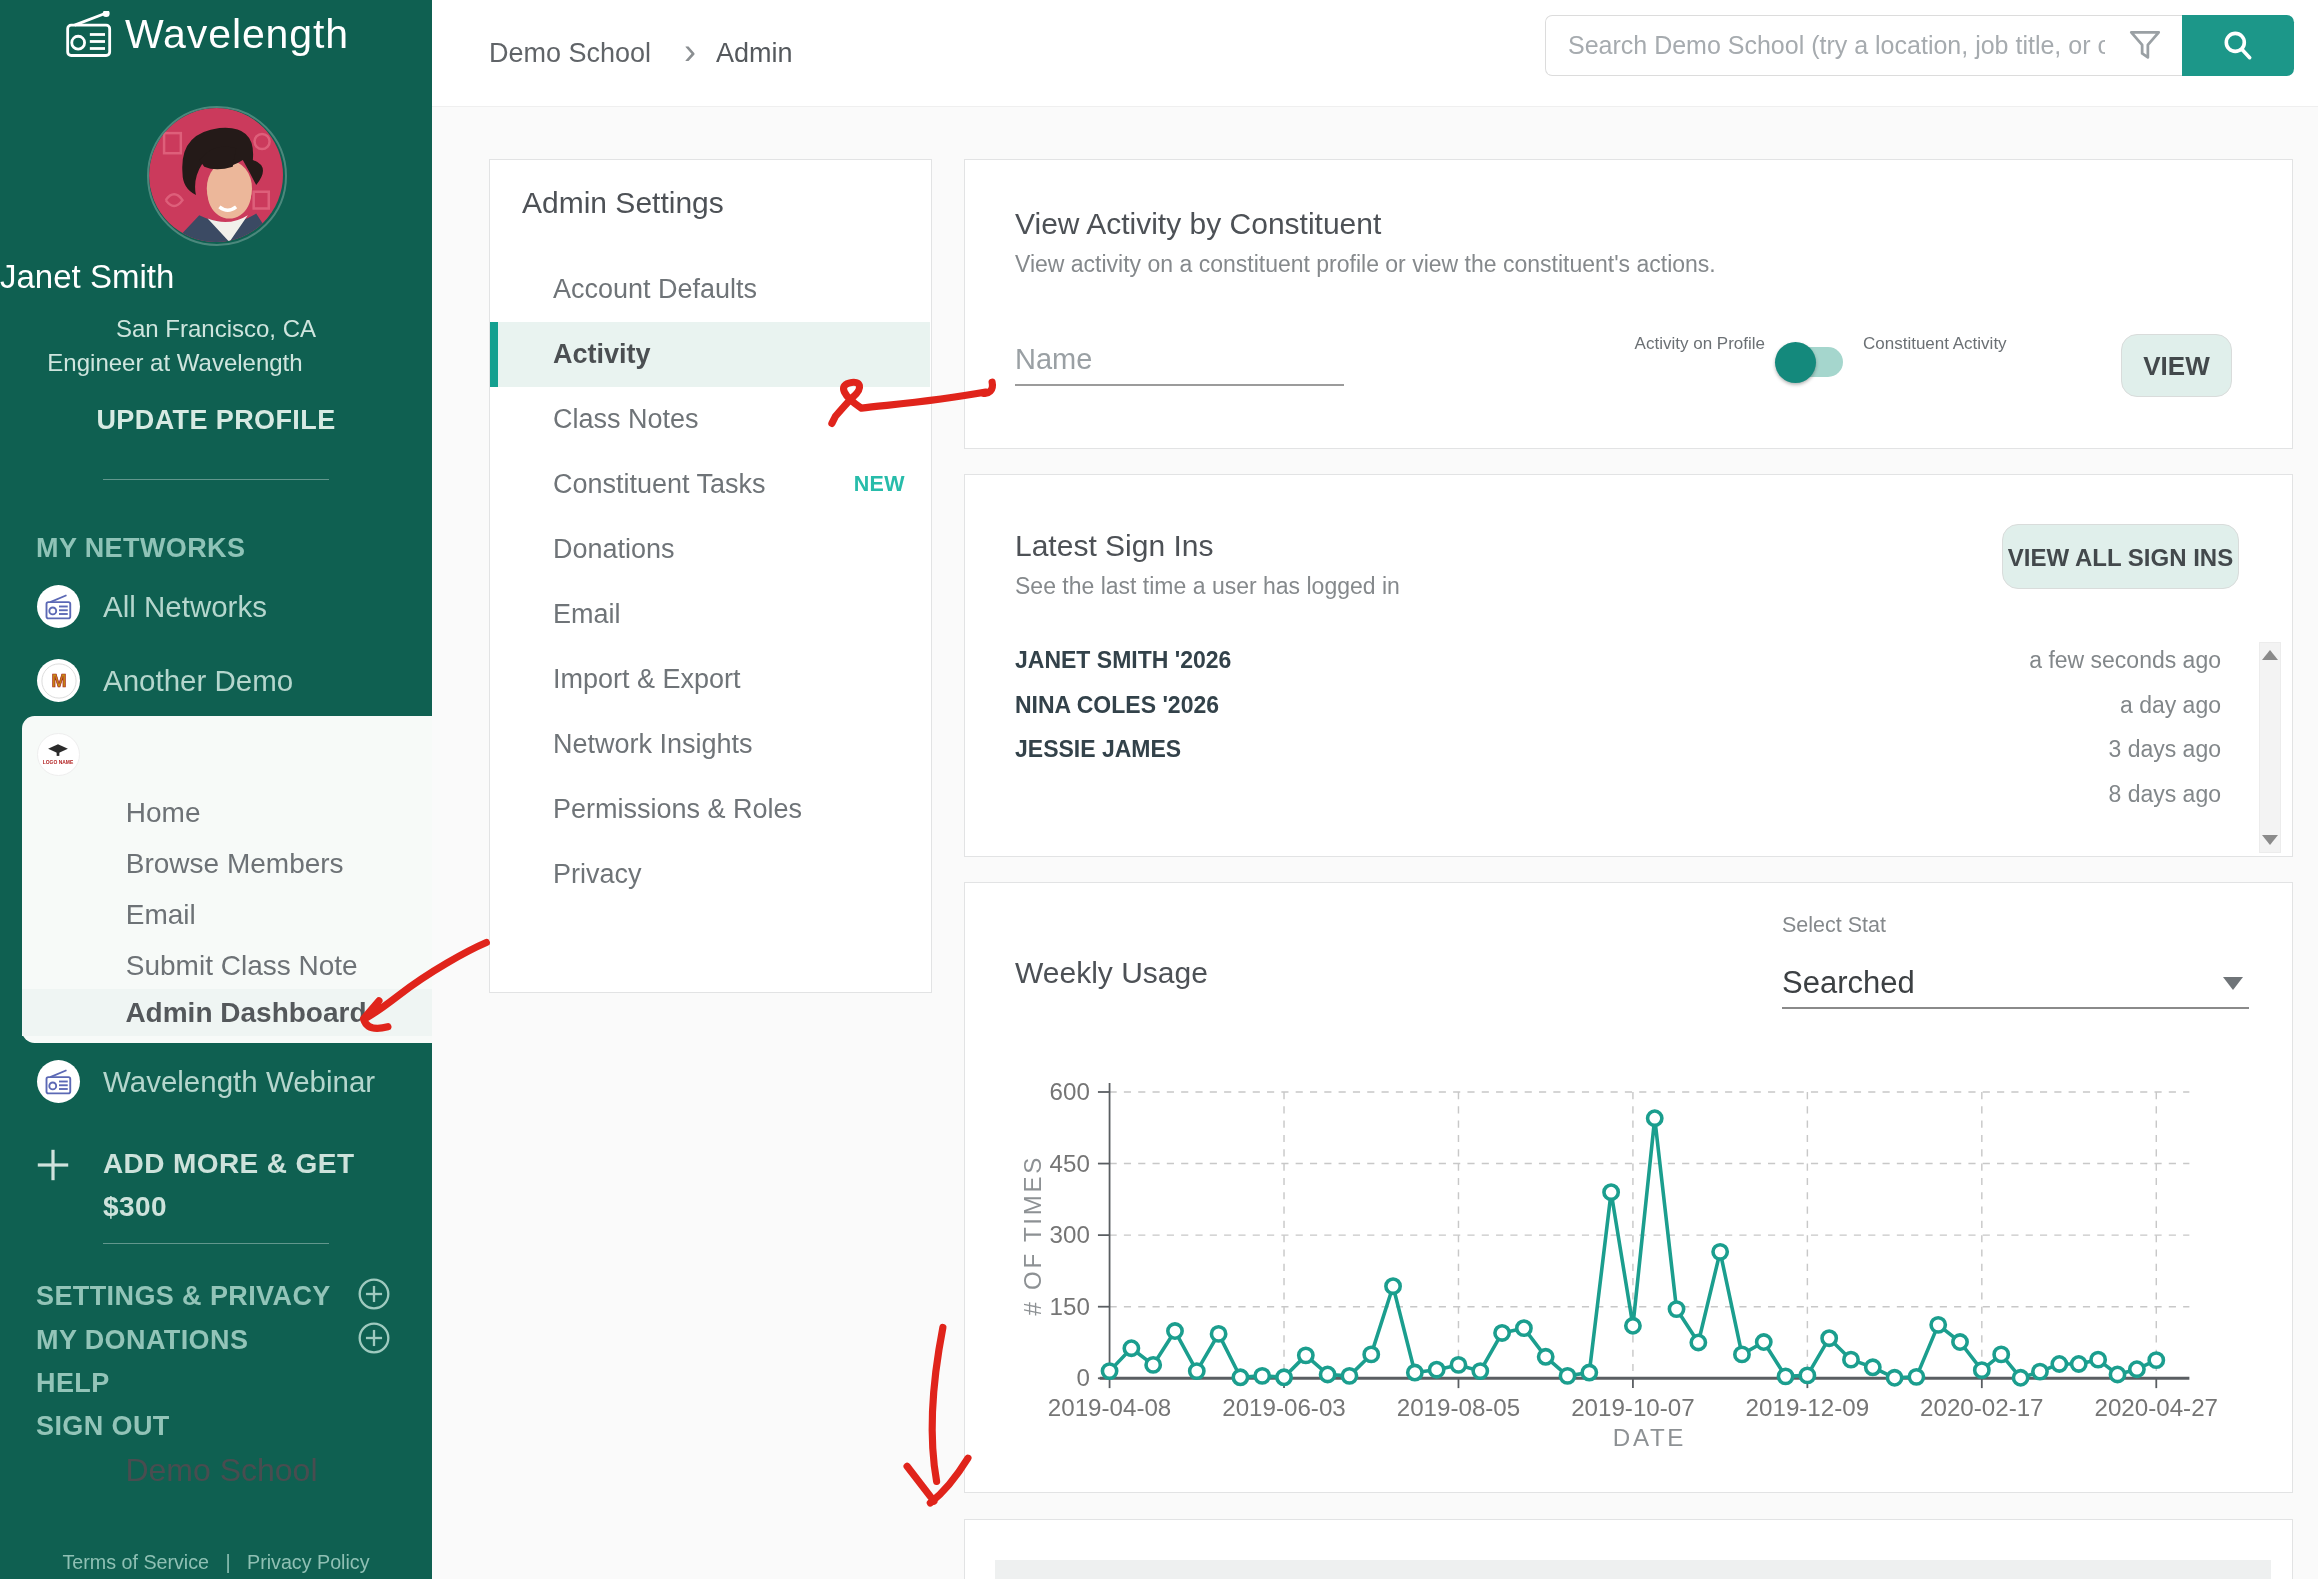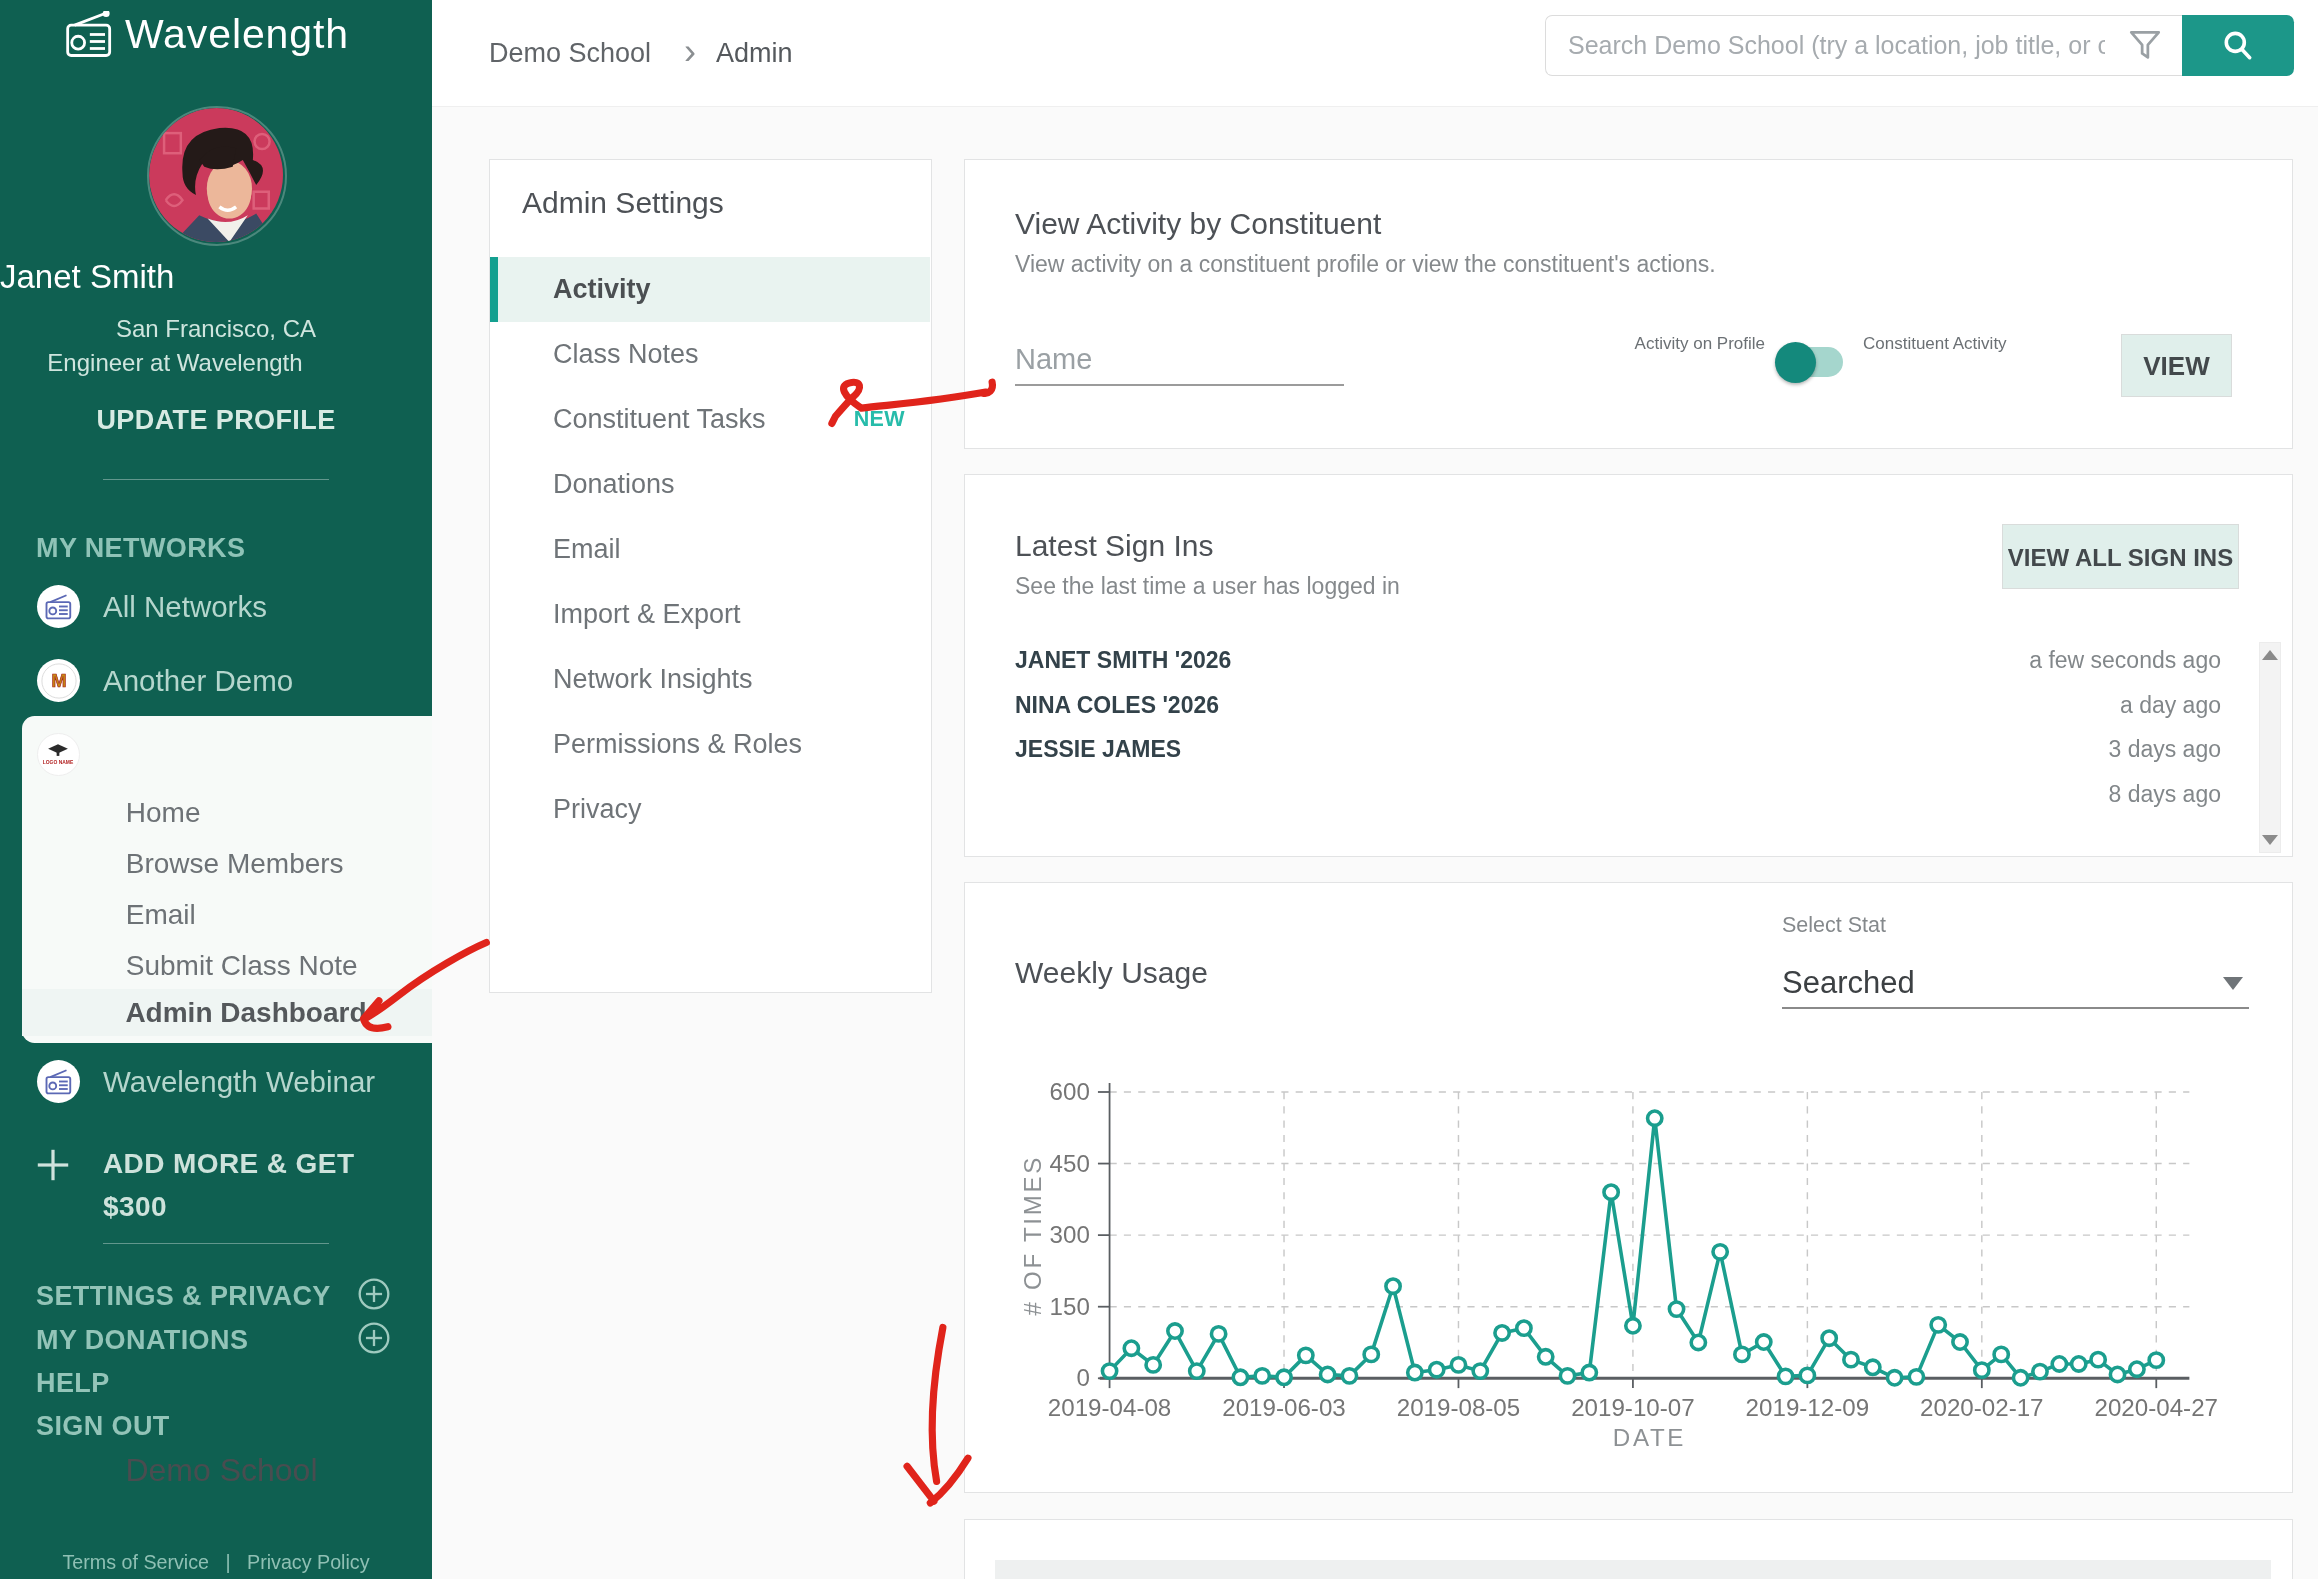"Account Defaults" div.admin-item { html: none -> <div>Account Defaults</div> }
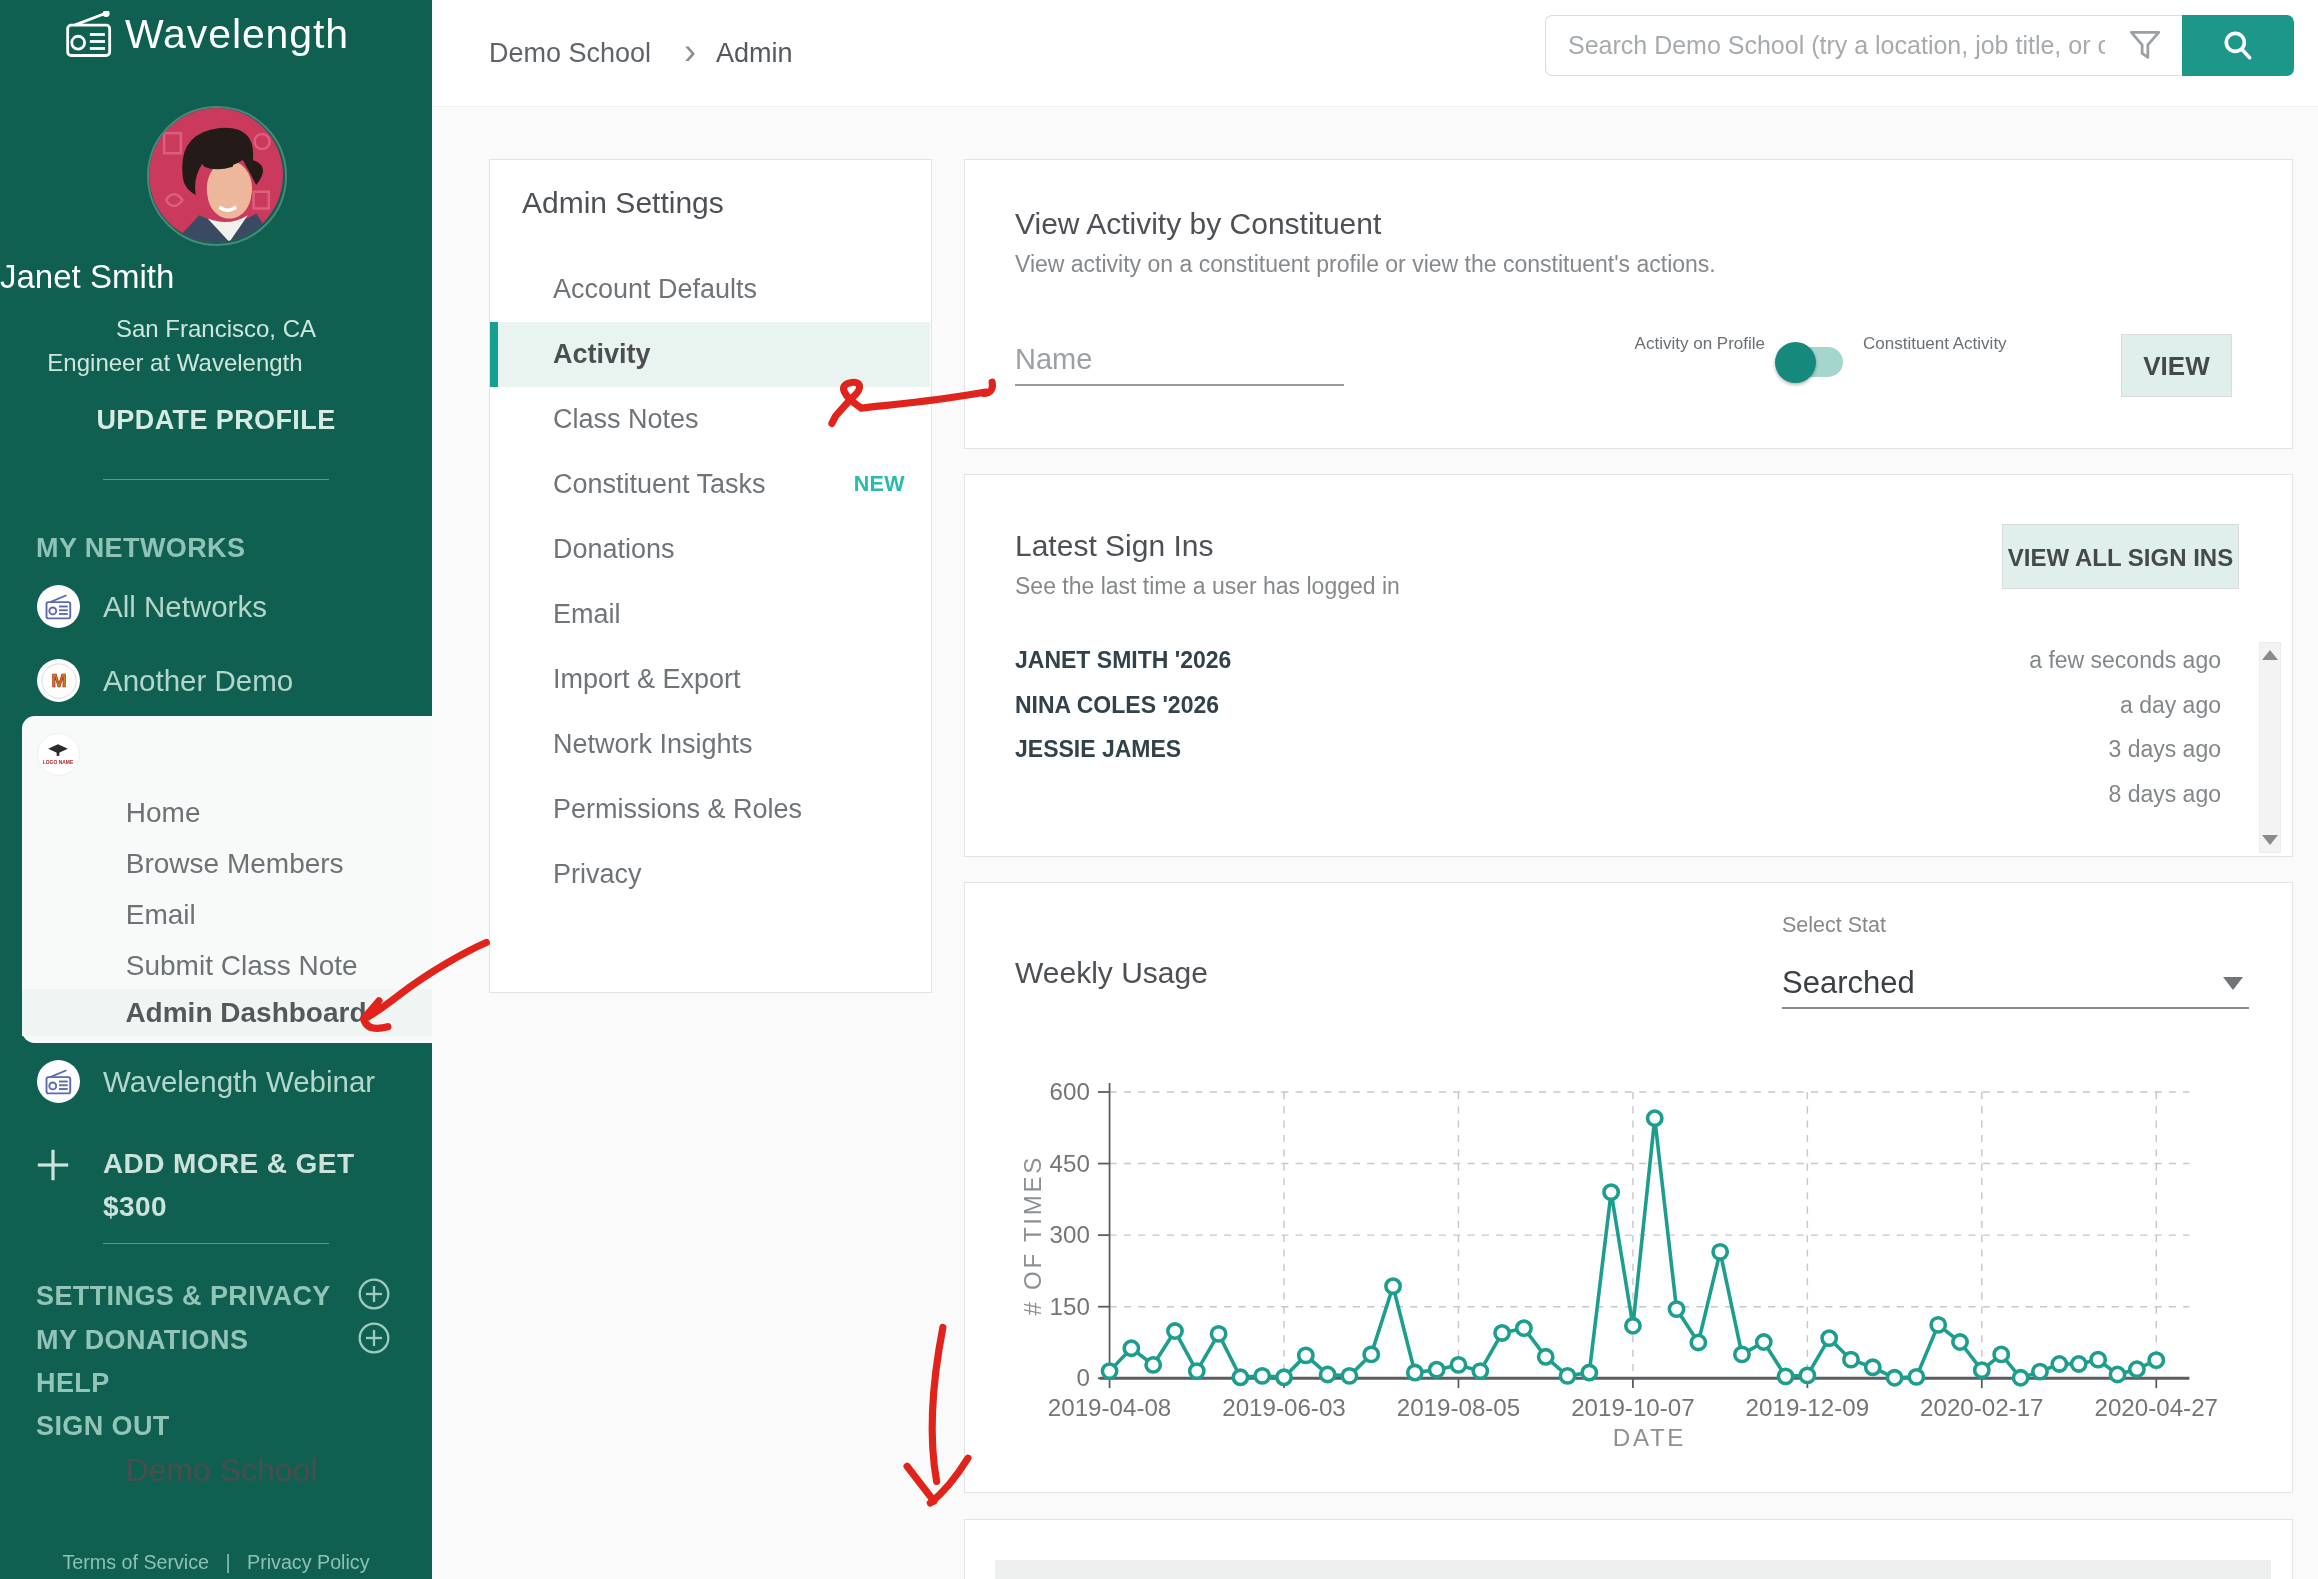"VIEW" .mint-btn { border-radius: 0 -> 16px }
